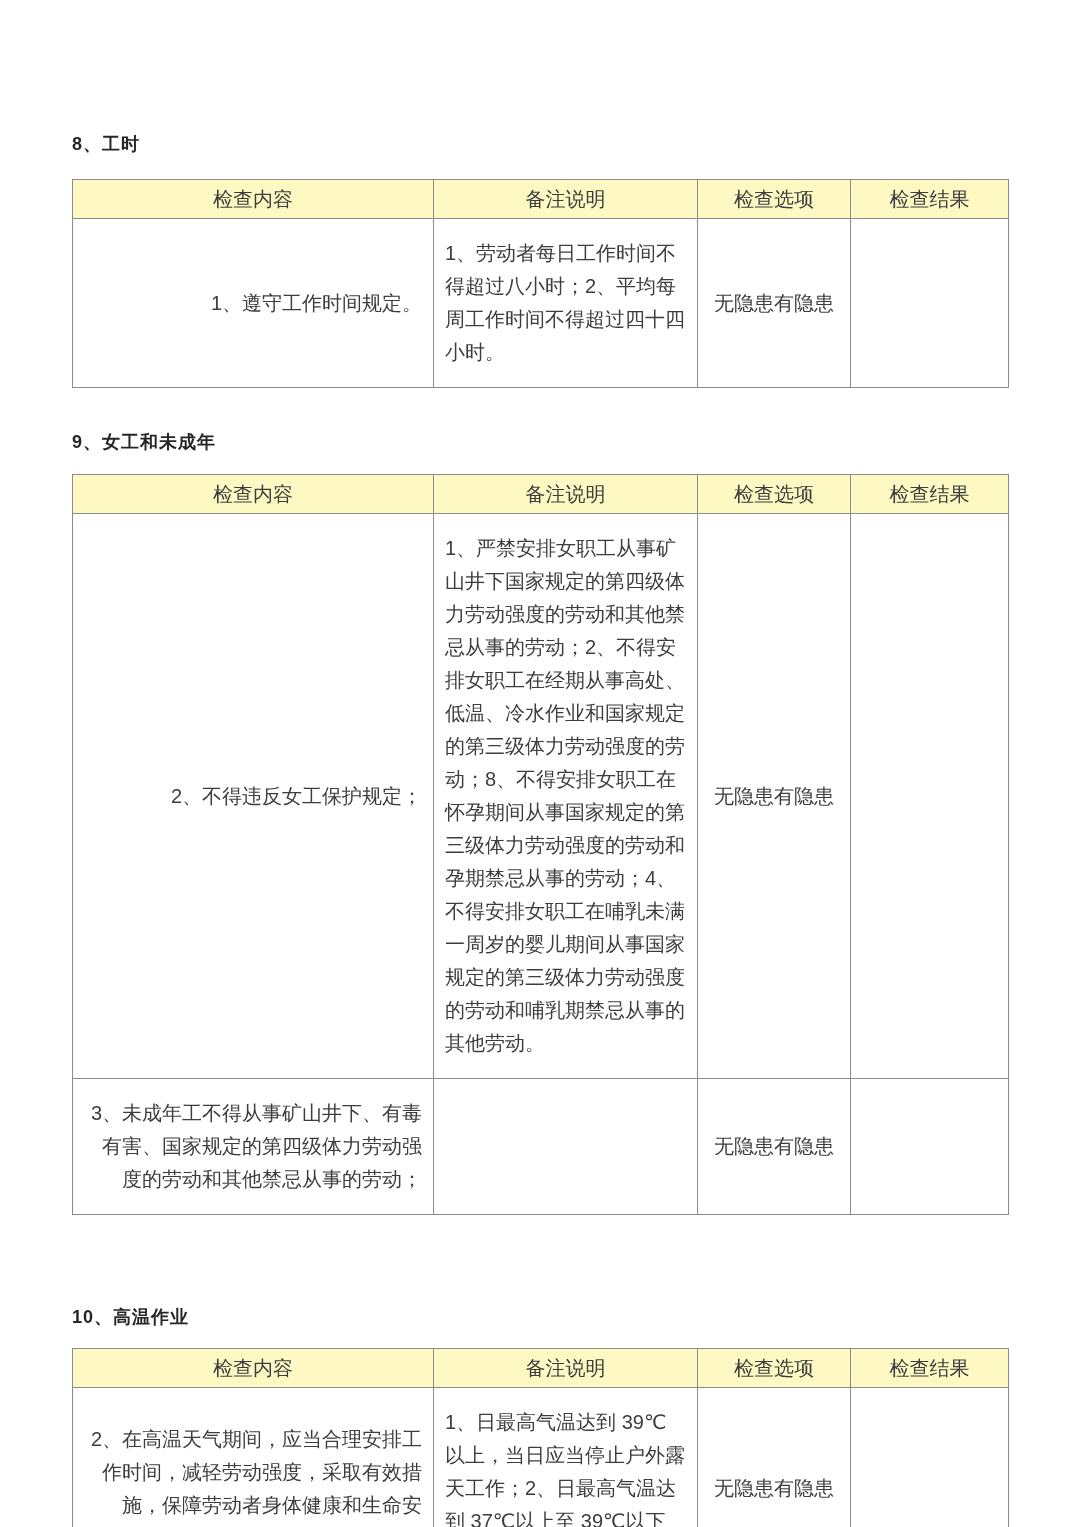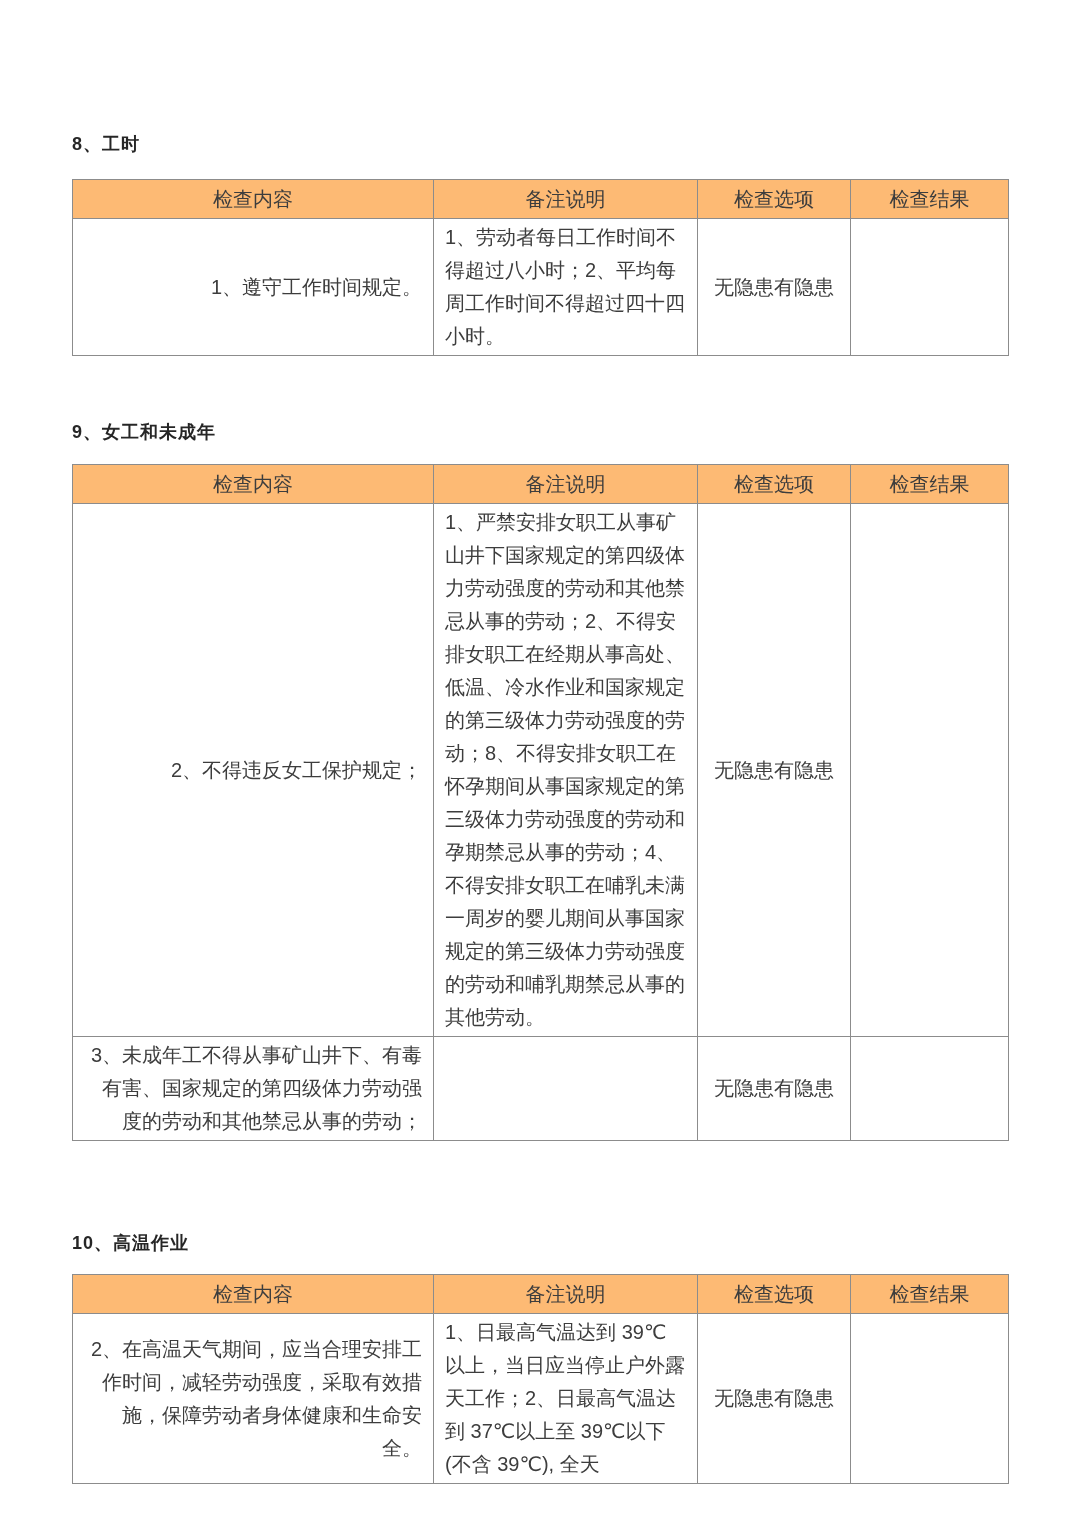"检查内容" .check-table th { background: #fdba74 -> #fef9c3 }
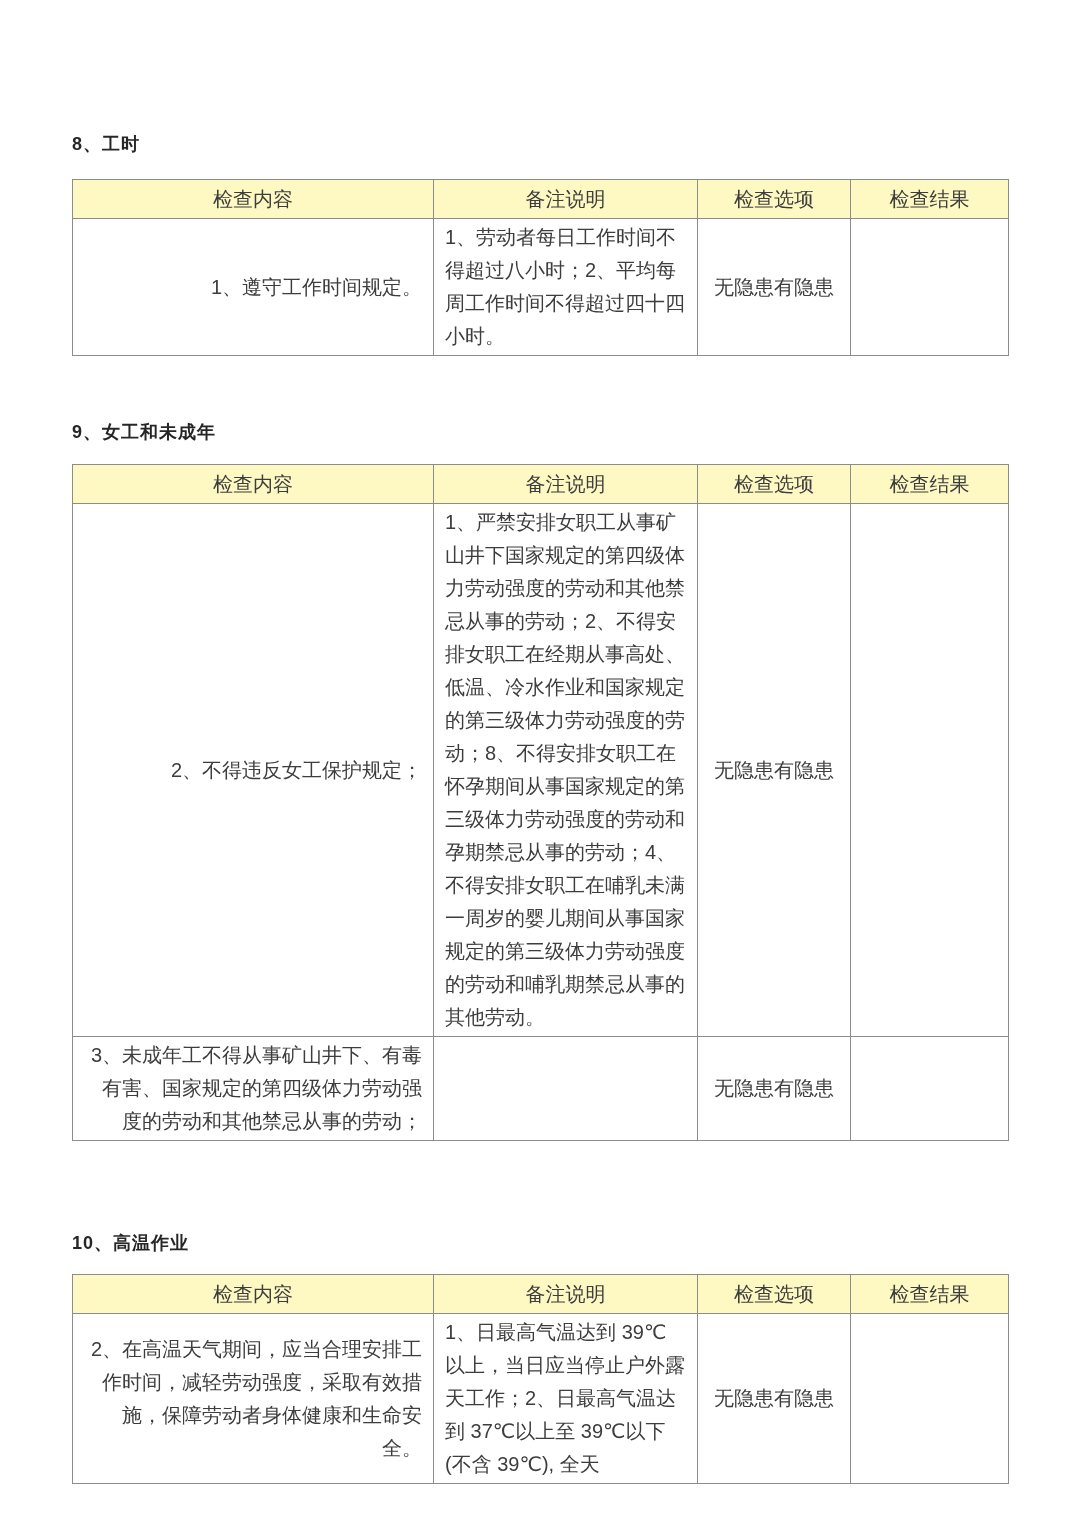"1、劳动者每日工作时间不得超过八小时；2、平均每周工作时间不得超过四十四小时。" .check-table td { padding: 2px 11px -> 18px 11px }
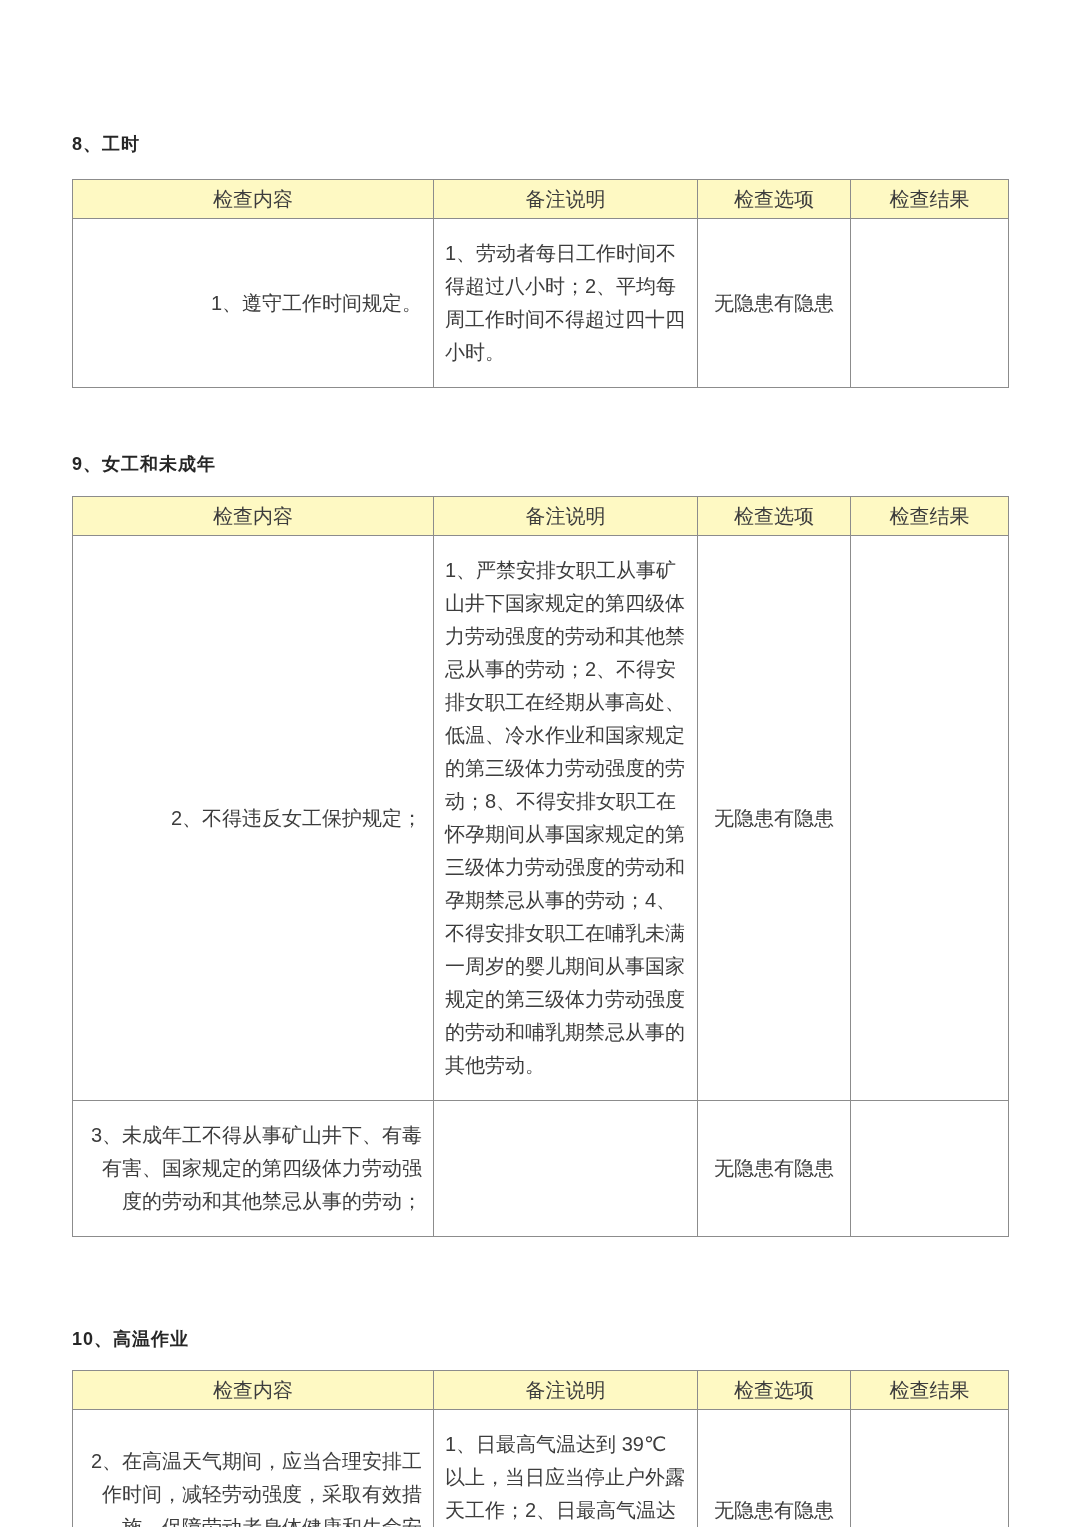"9、女工和未成年" h2.section-title.gap-9 { margin-top: 60px -> 38px }
